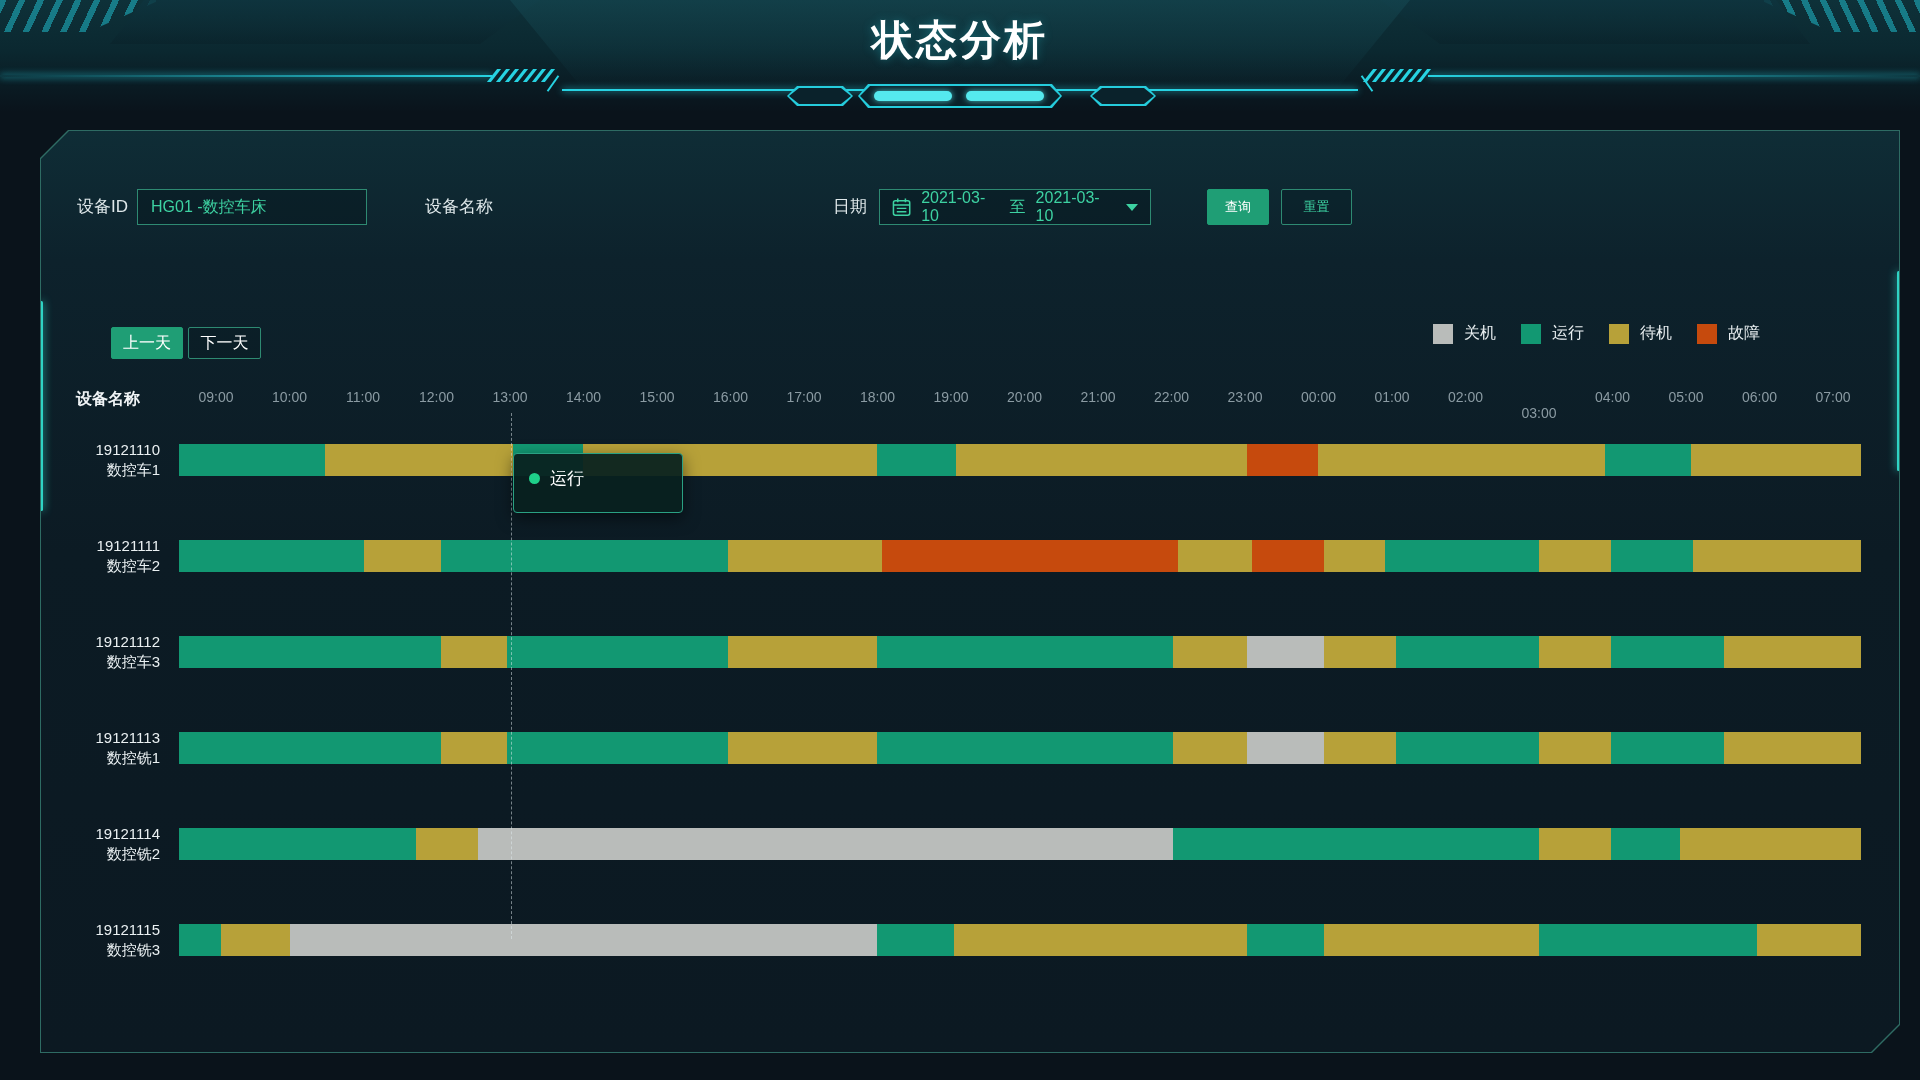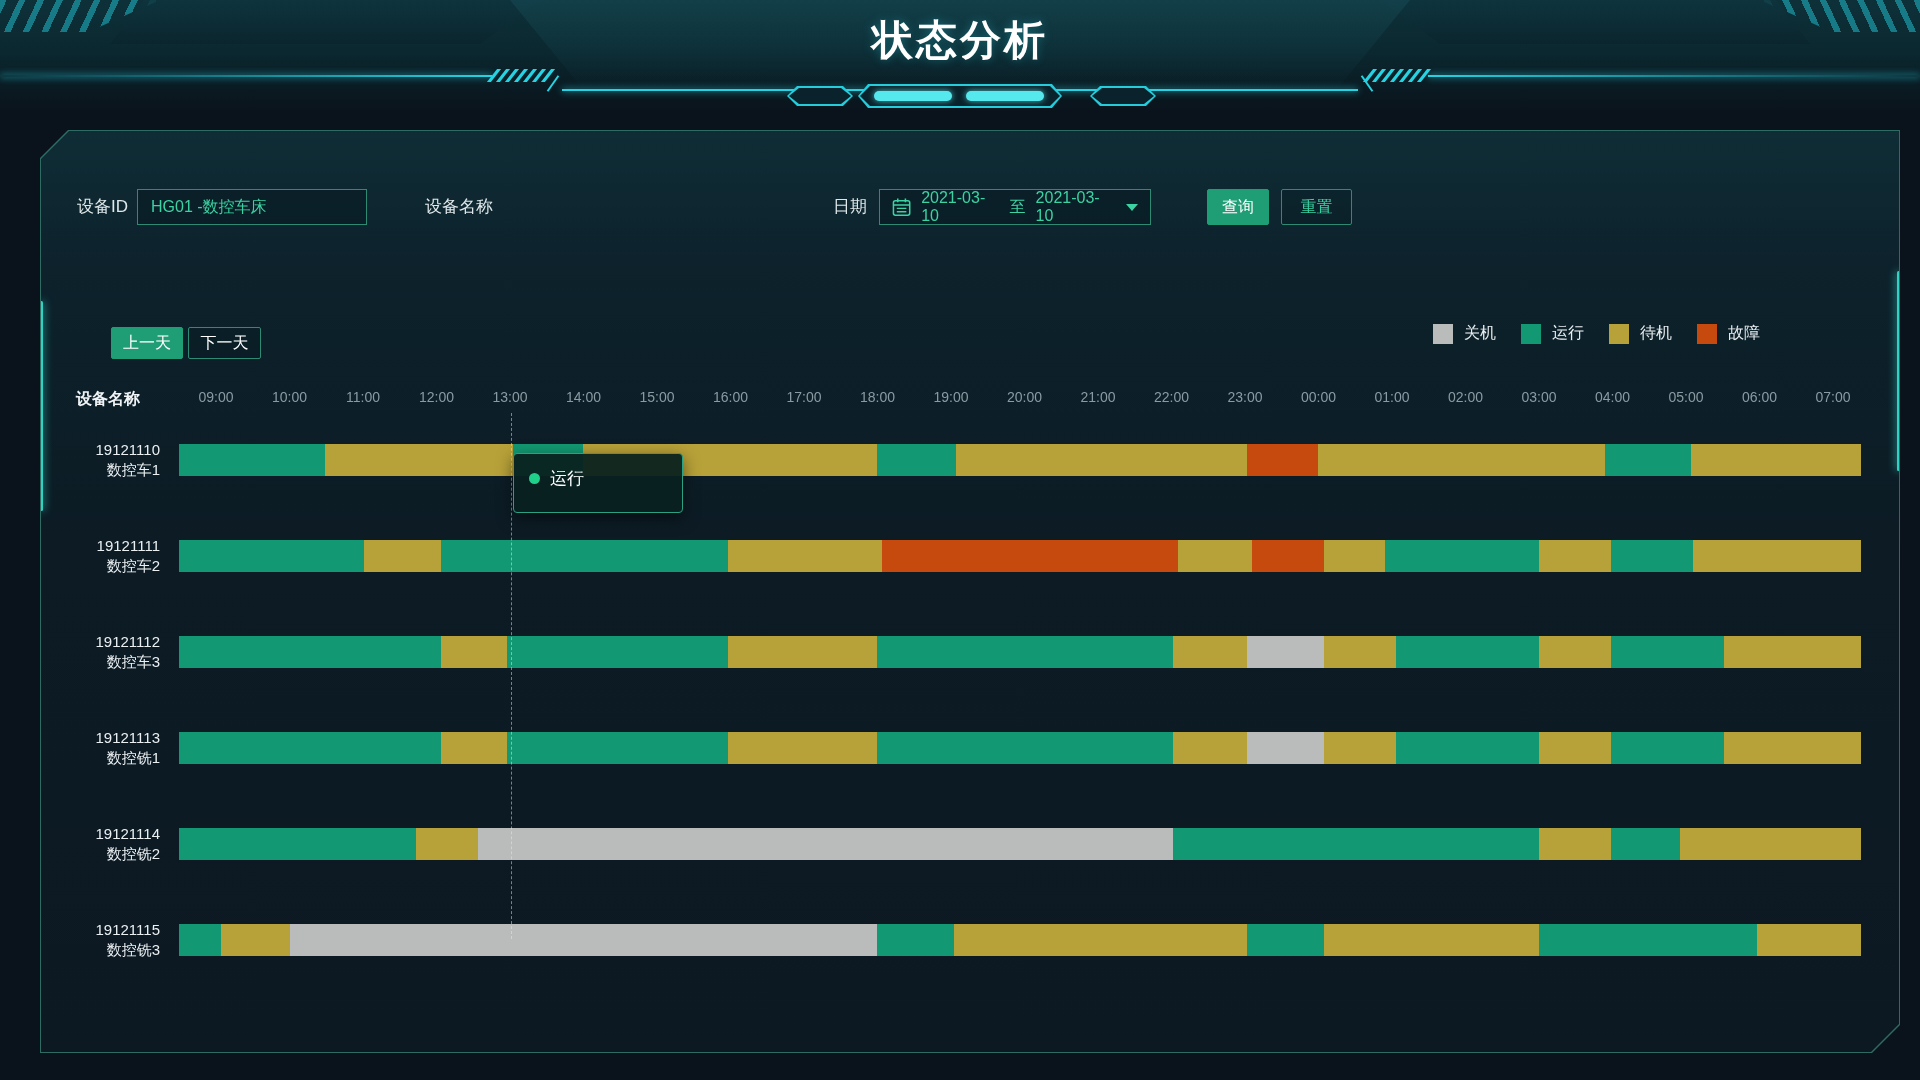"查询" .btn { font-size: 16px -> 13px }
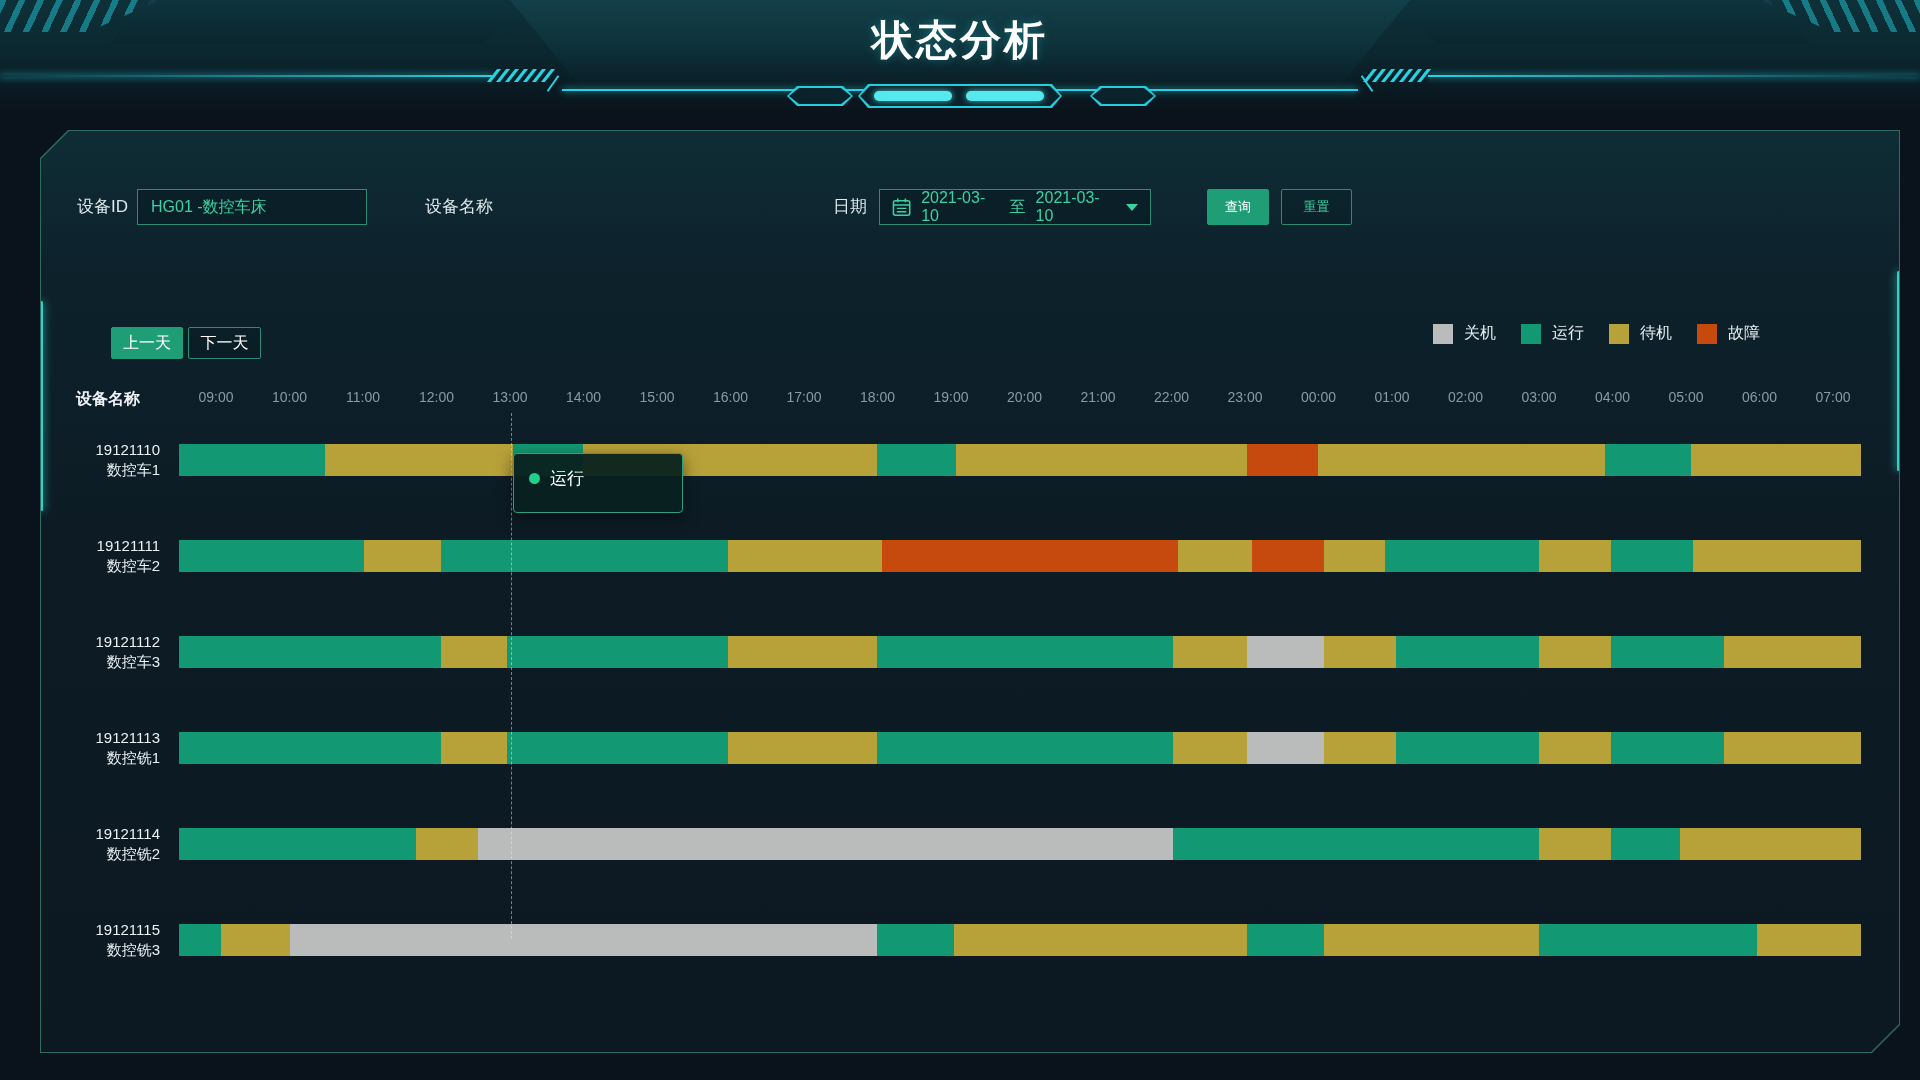"03:00" span.tick { margin-top: none -> 16px }
